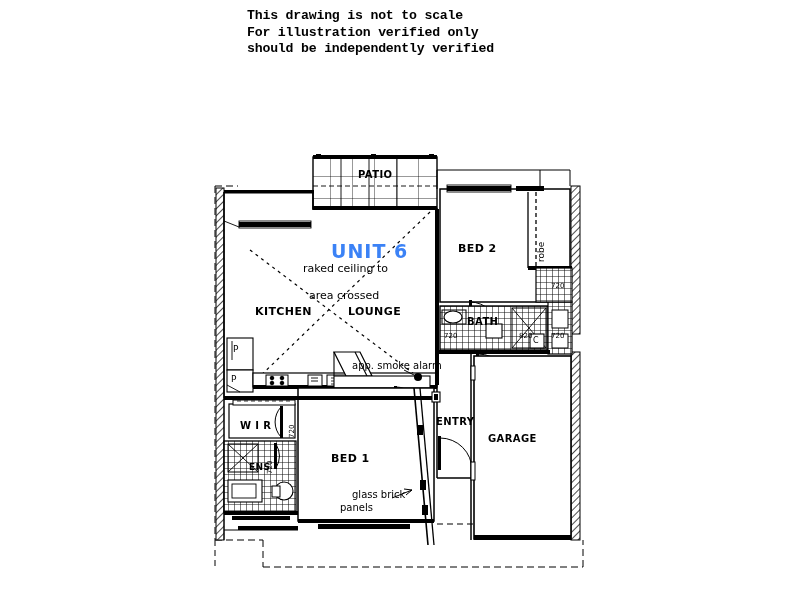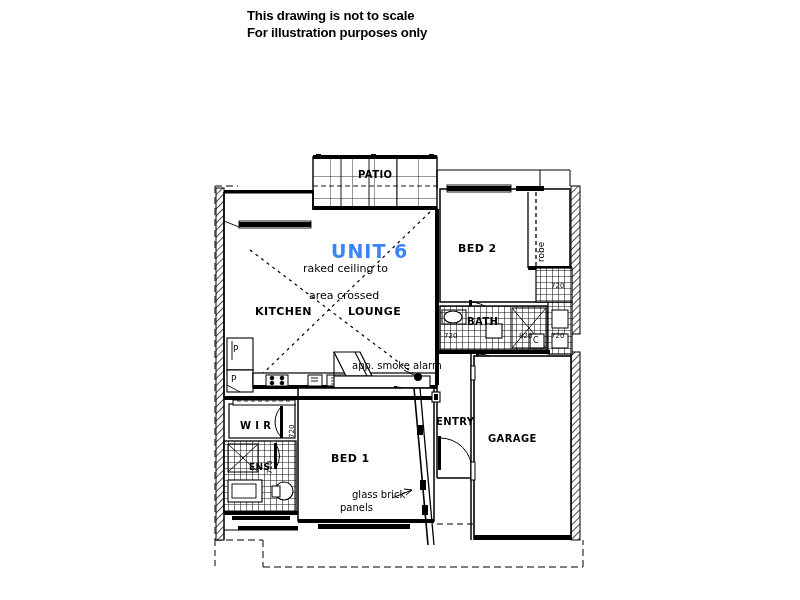"This drawing is not to" #disclaimer .line { font-family: Liberation Sans, sans-serif -> Liberation Mono, monospace }
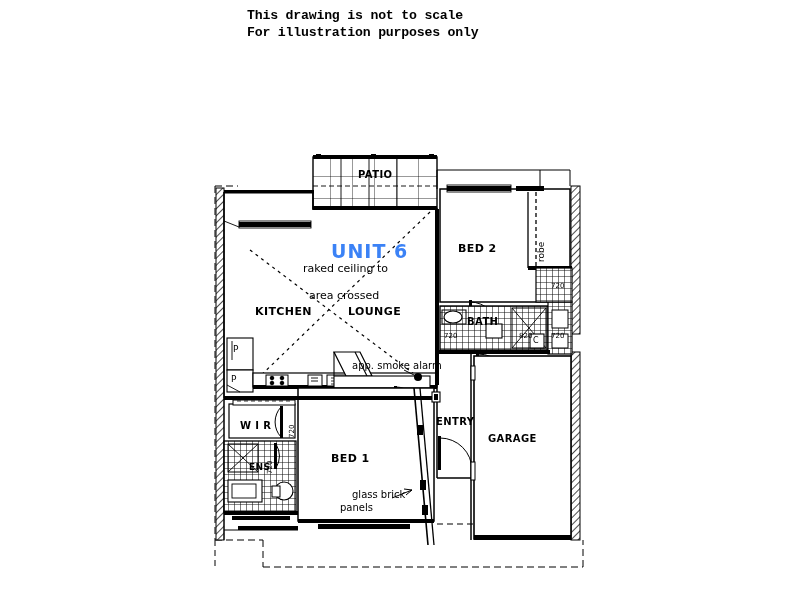"For illustration purposes only" div.line { text: purposes -> verified }
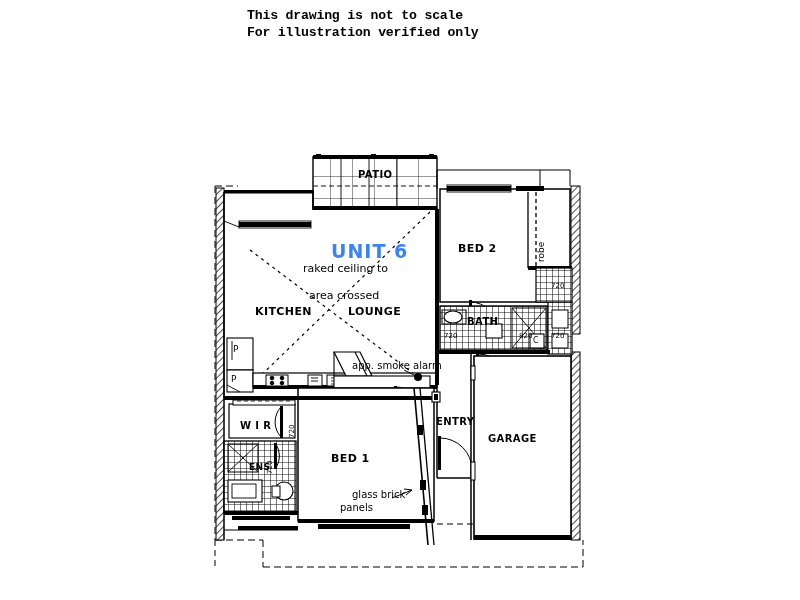"should be independently verified" div.line { html: none -> <div>should be independently verified</div> }
